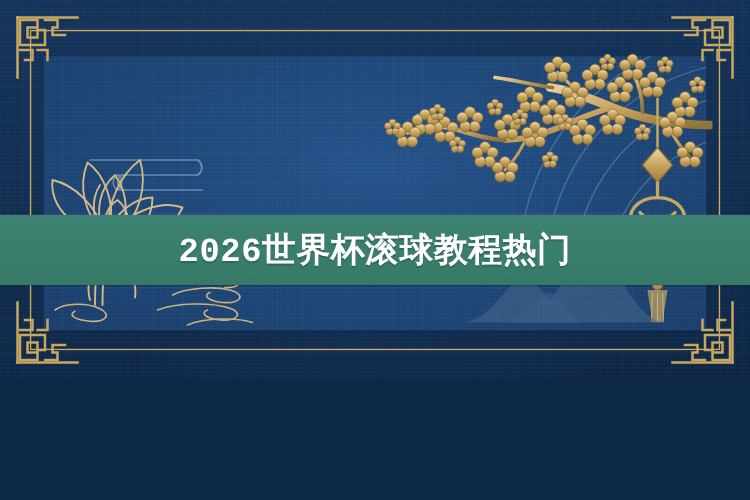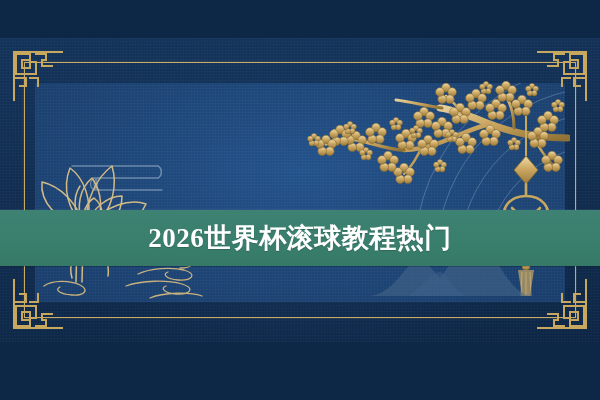"2026世界杯滚球教程热门" #stage { font-family: Liberation Serif, serif -> Liberation Mono, monospace; margin-top: 38px -> none }
